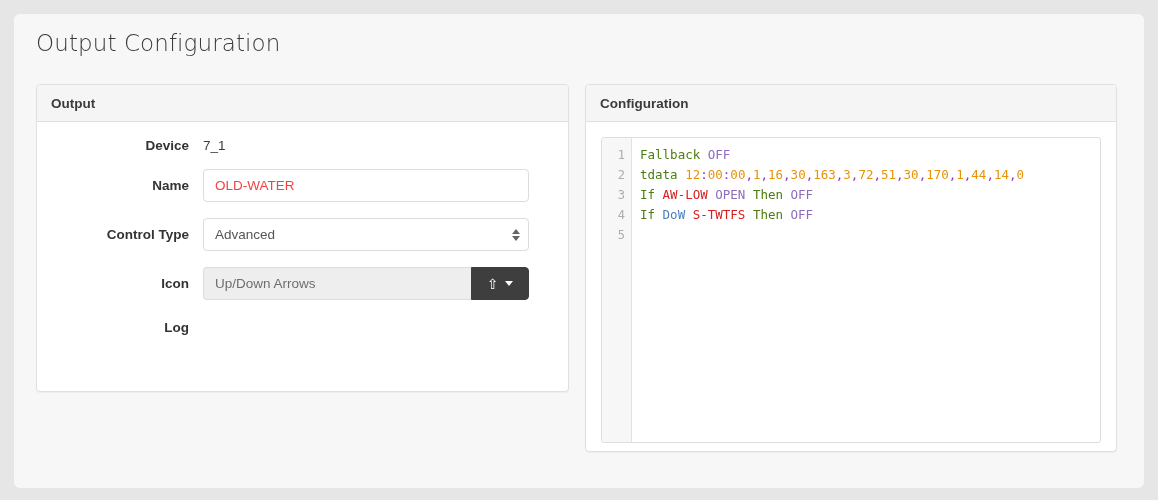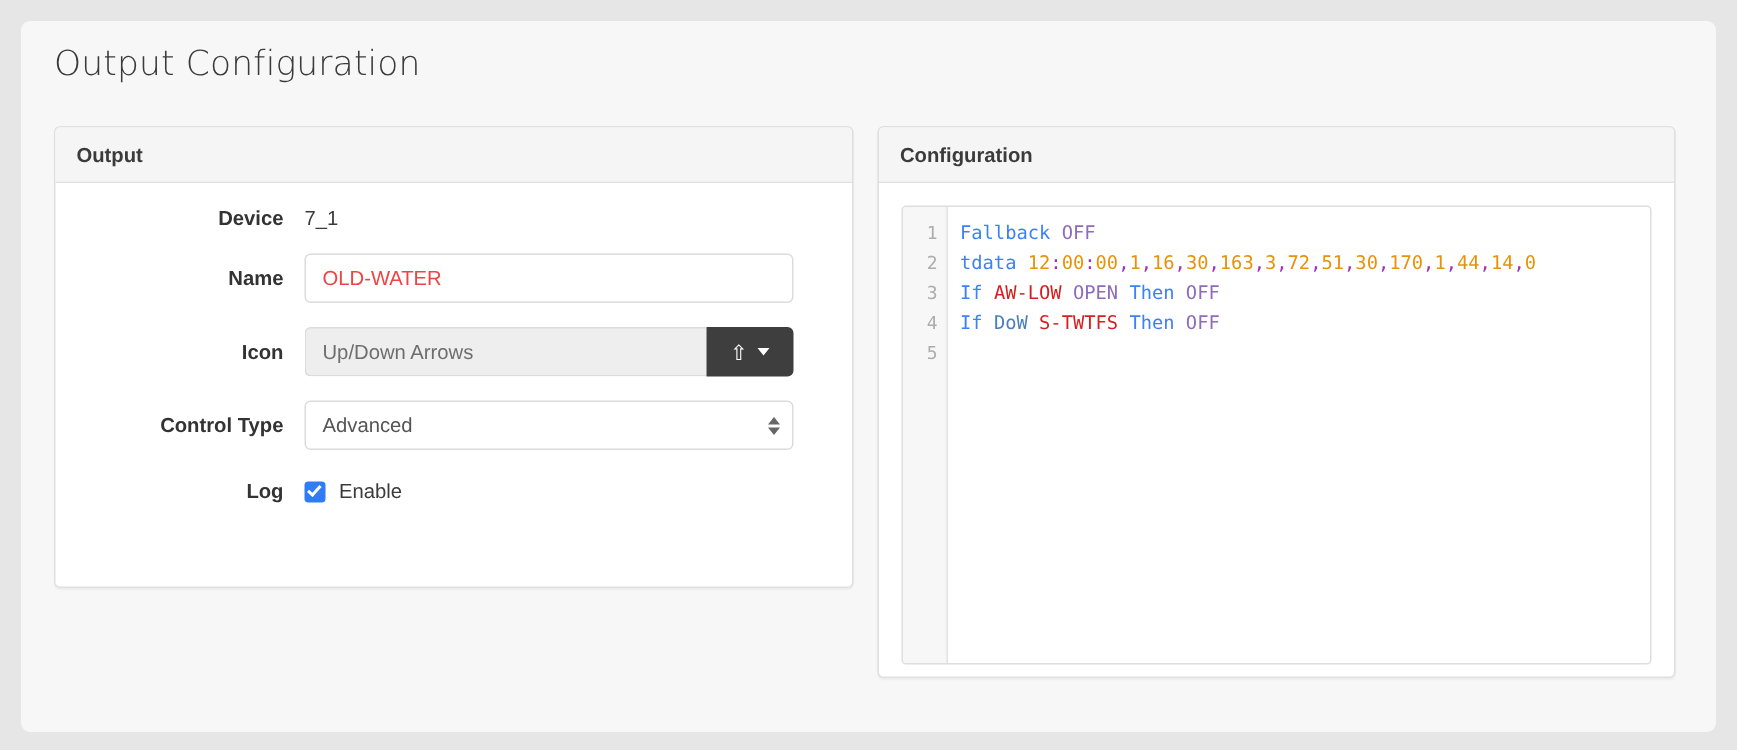"Fallback" .tok-keyword { color: #3b82f6 -> #4d7c0f }
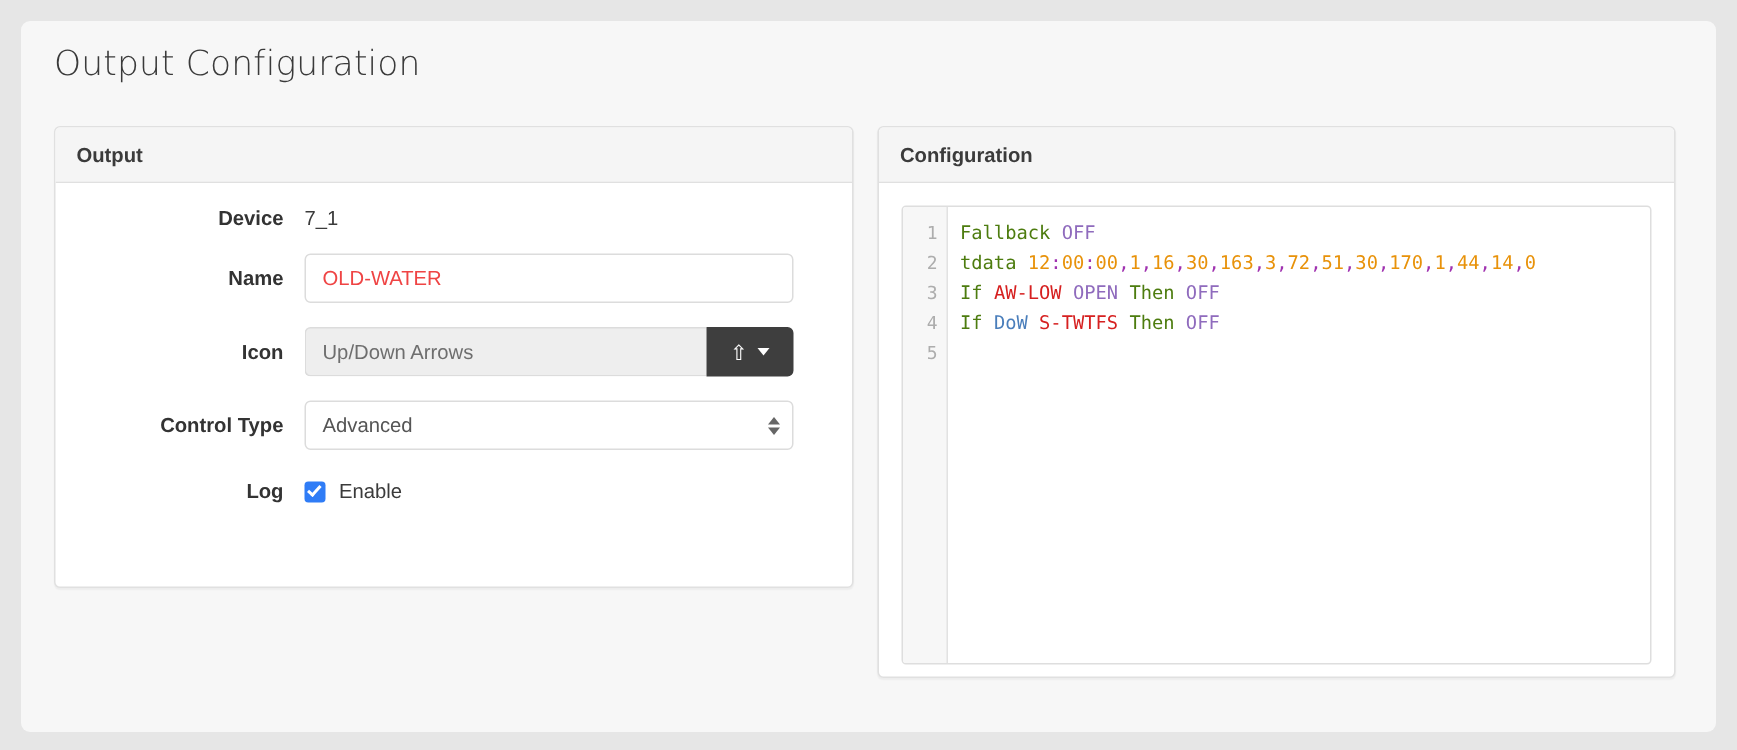"Icon" div.form-row { order: before "Control Type" -> after "Control Type" }
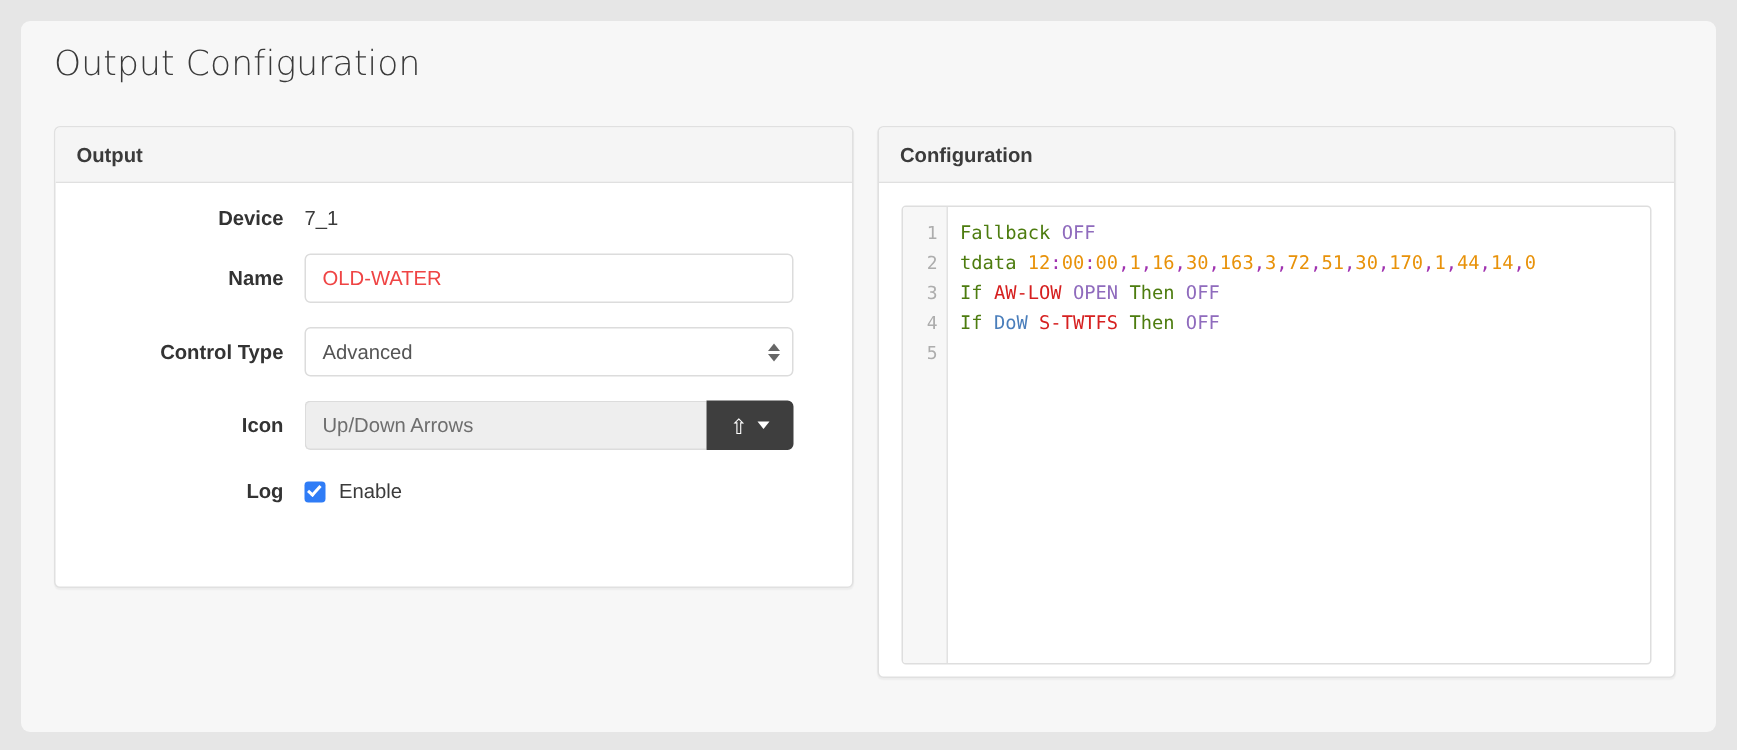"Enable" div.form-control-area { html: <div> <div> <span></span> <span>Enable</span> </div> </div> -> none }
